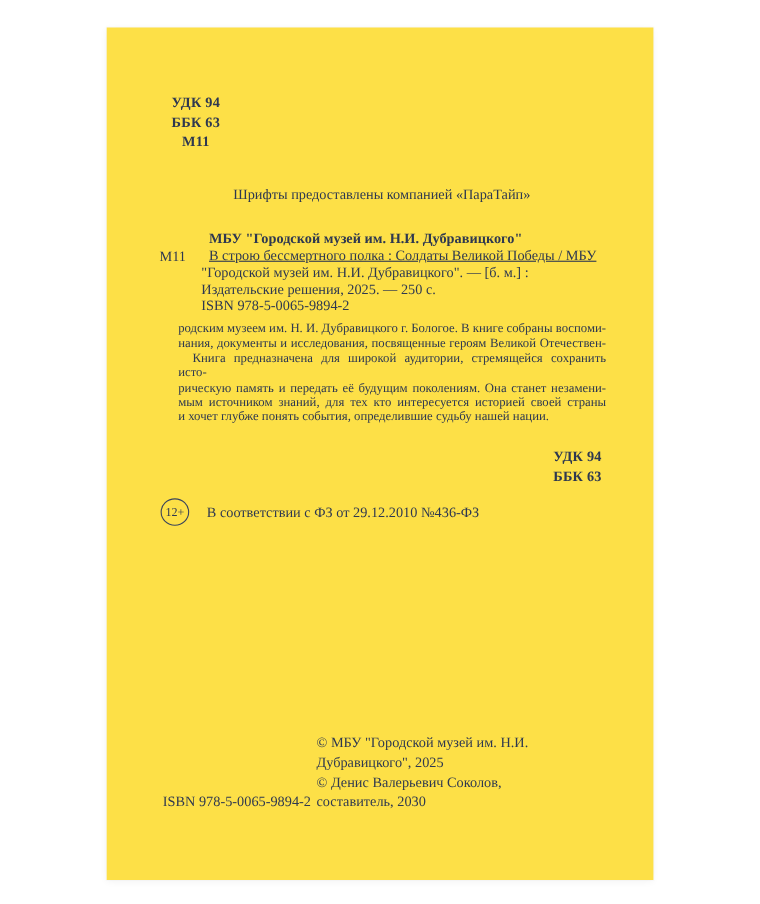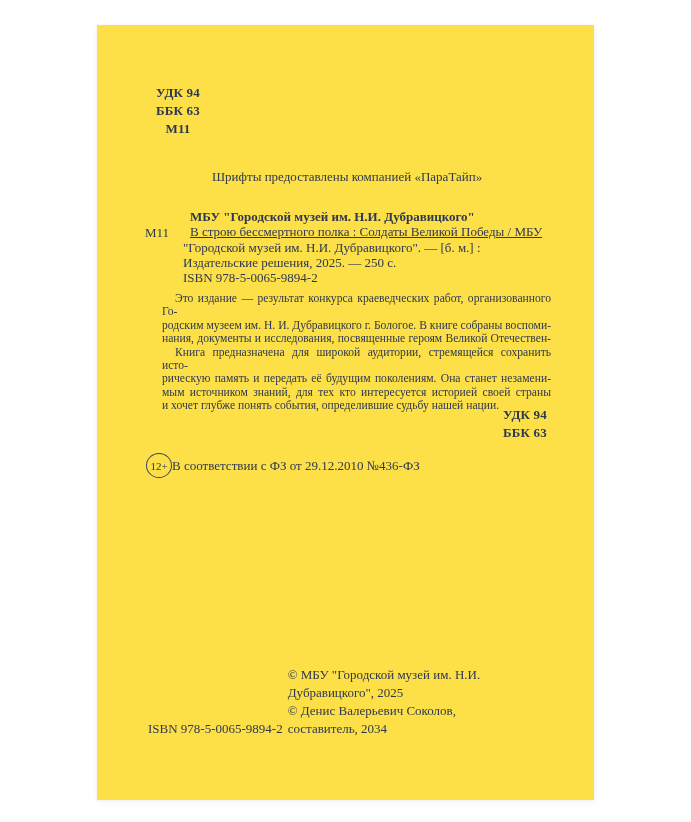"Это издание — результат конкурса" div.a-line { html: <div>Это издание — результат конкурса краеведческих работ, организованного Го-</div> -> none }
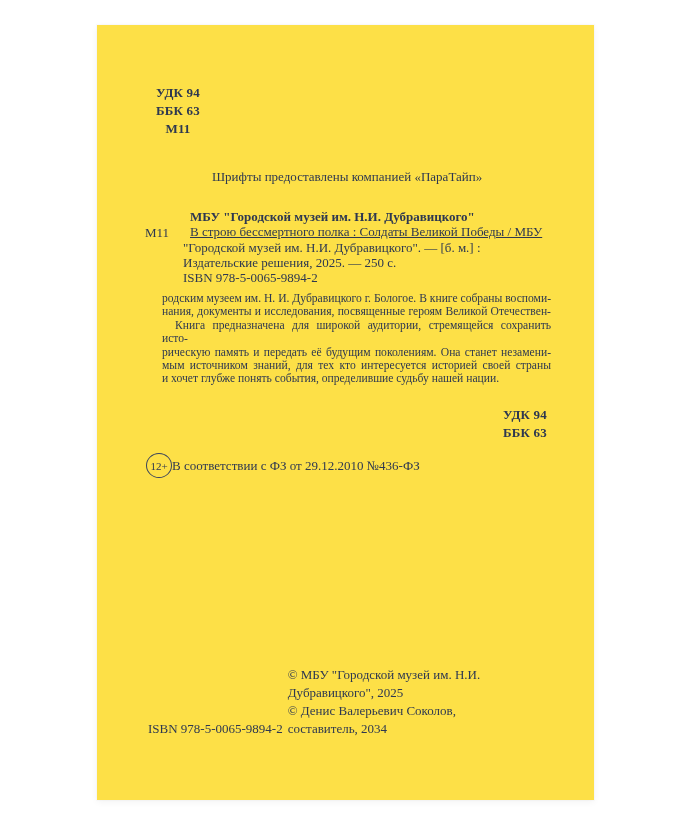"12+" .age-row { gap: 0 -> 16px }
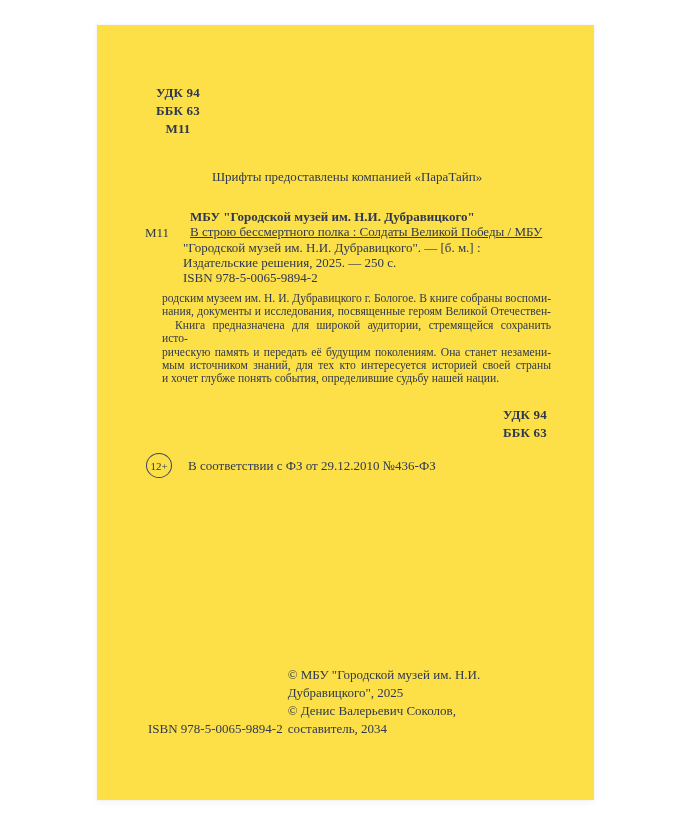"составитель, 2034" div.imprint-line { text: 2034 -> 2030 }
